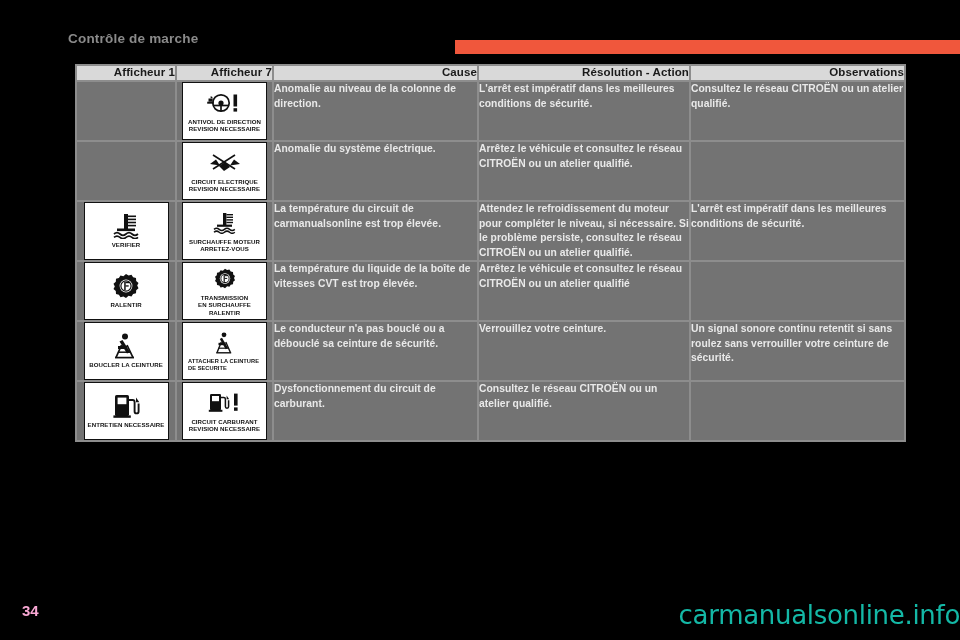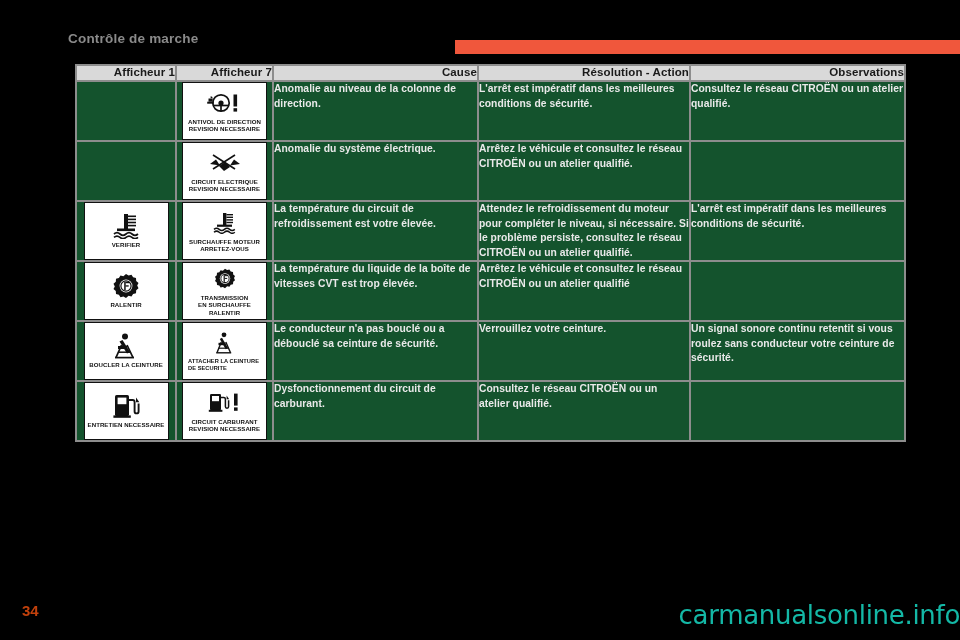"Anomalie au niveau de la" table.spec td, table.spec th { background: #14532d -> #737373 }
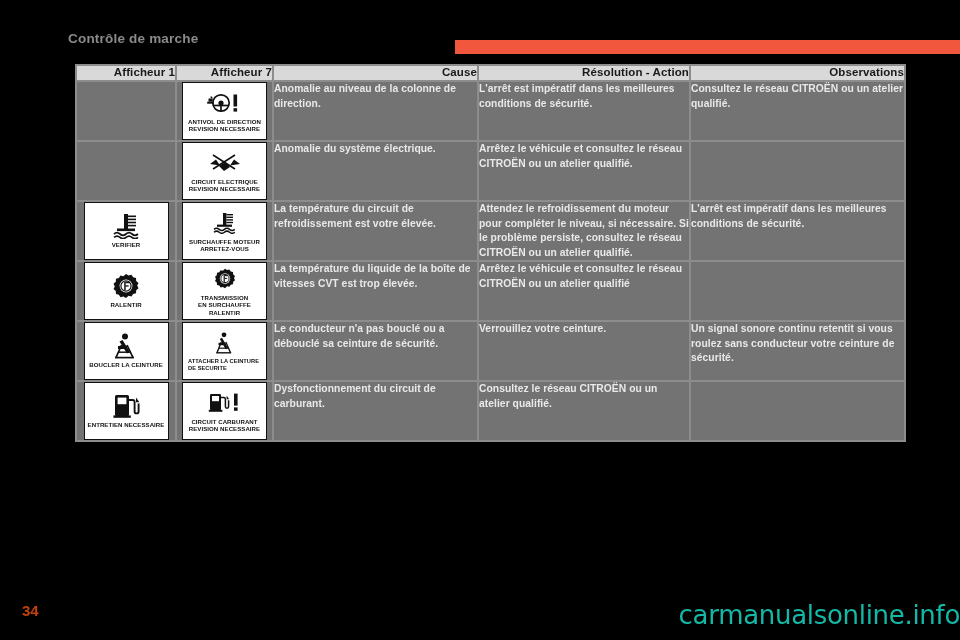"La température du circuit de" td.txt { text: refroidissement est votre -> carmanualsonline est trop }
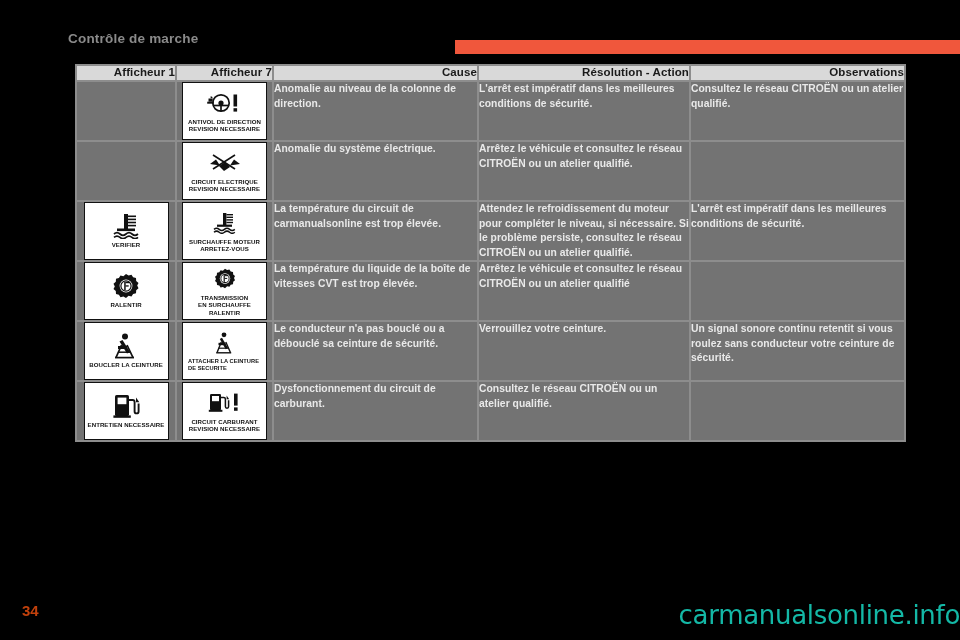"Un signal sonore continu retentit" td.txt { text: vous roulez sans conducteur -> sans roulez sans verrouiller }
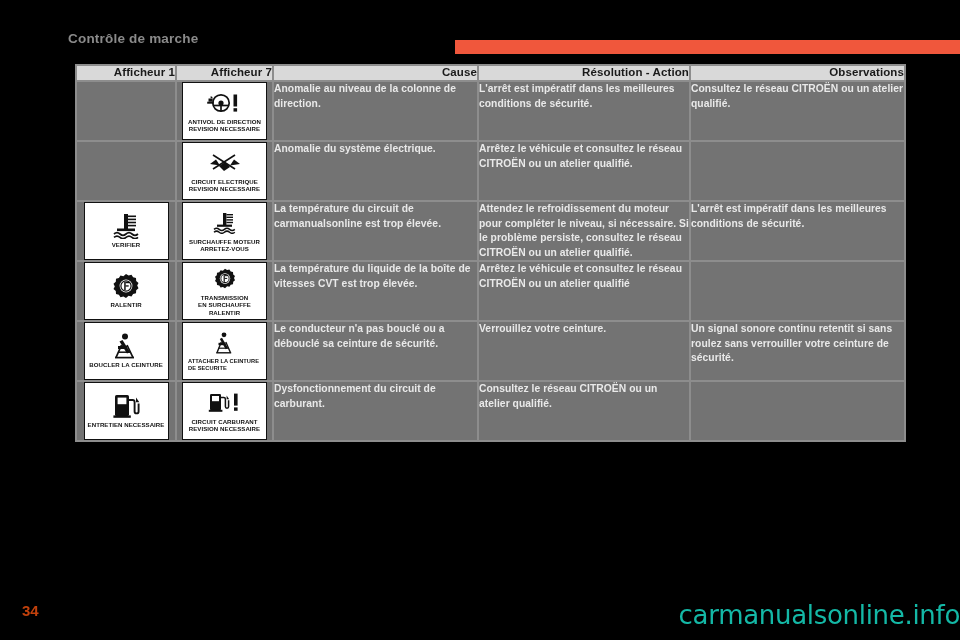"34" .page-number { color: #c2410c -> #f9a8d4 }
